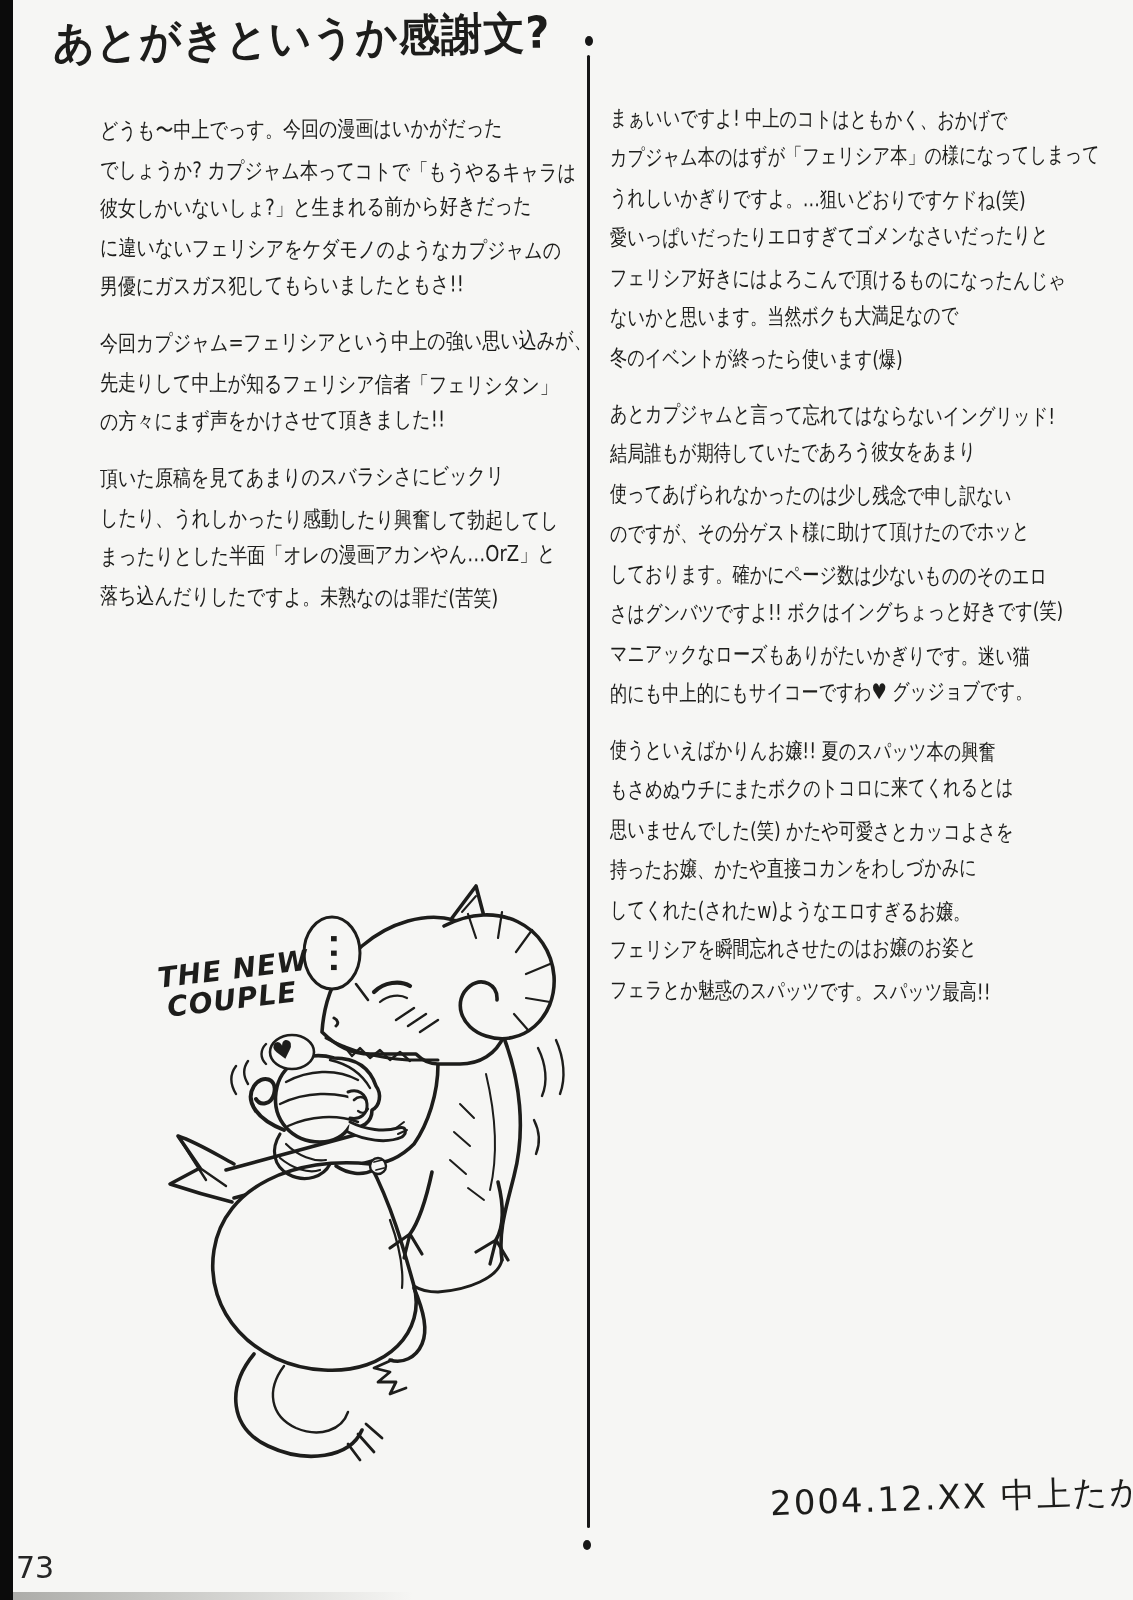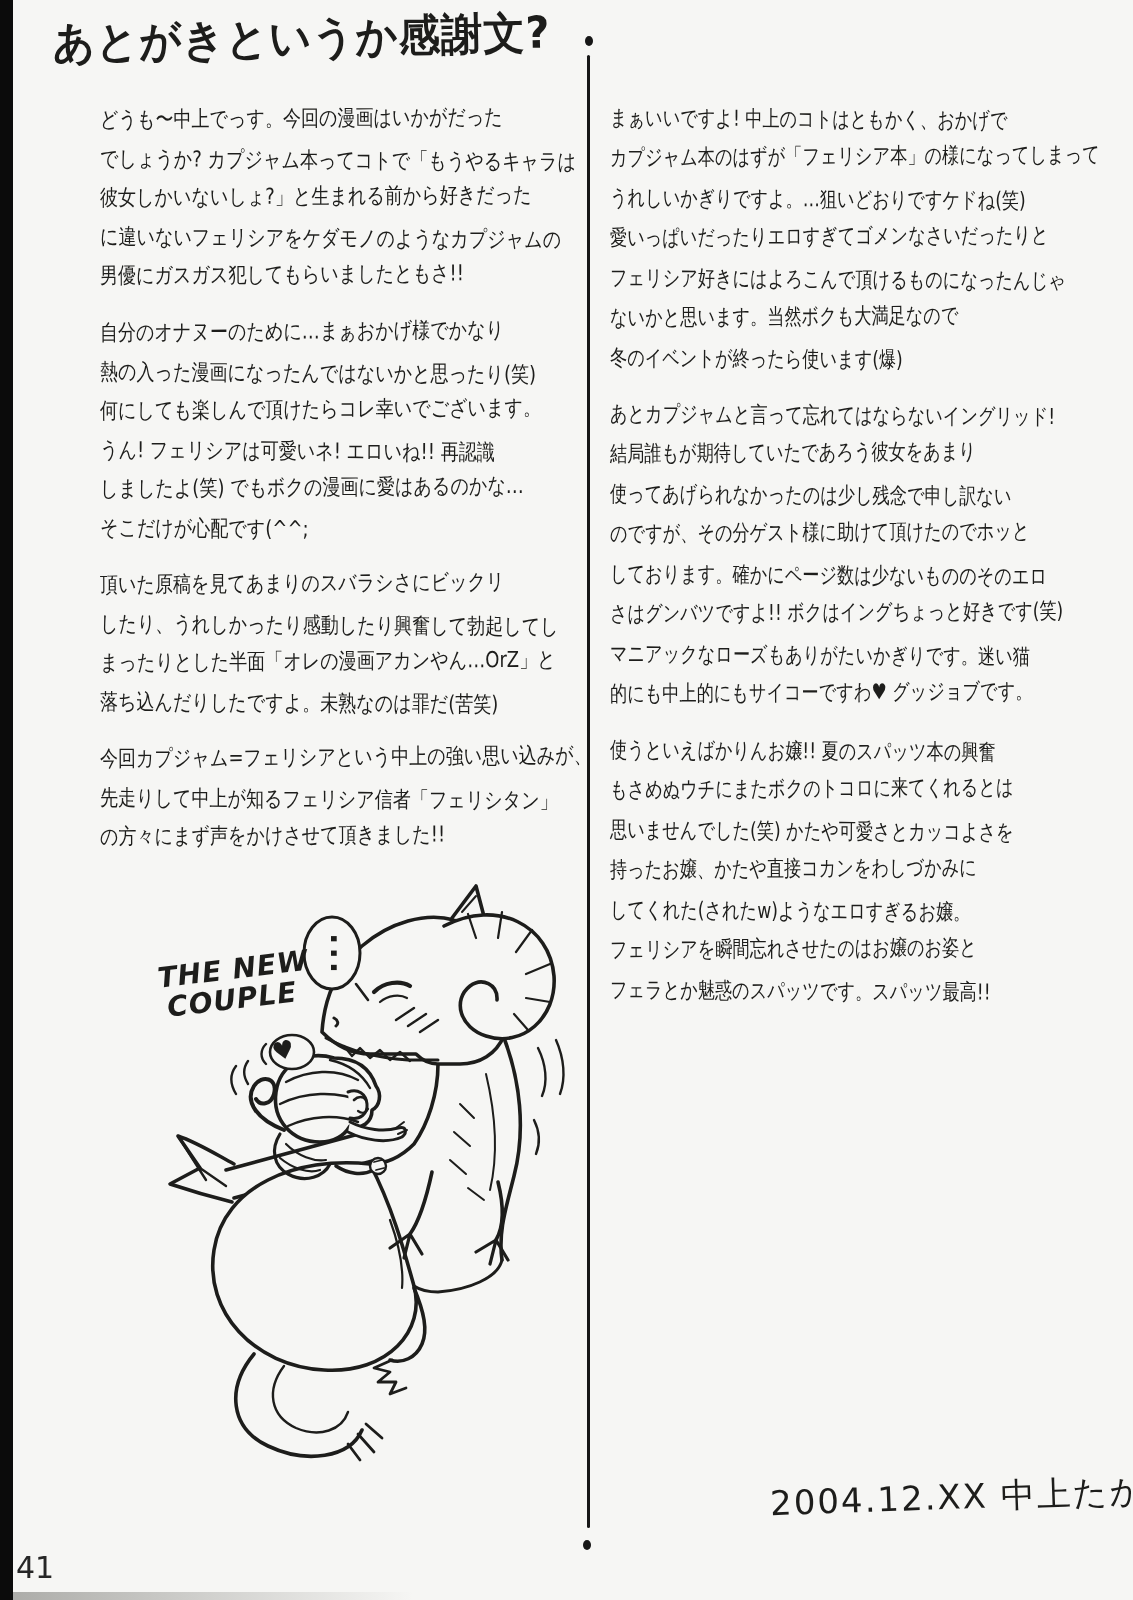"どうも〜中上でっす。今回の漫画はいかがだった" .col-left { top: 100px -> 111px }
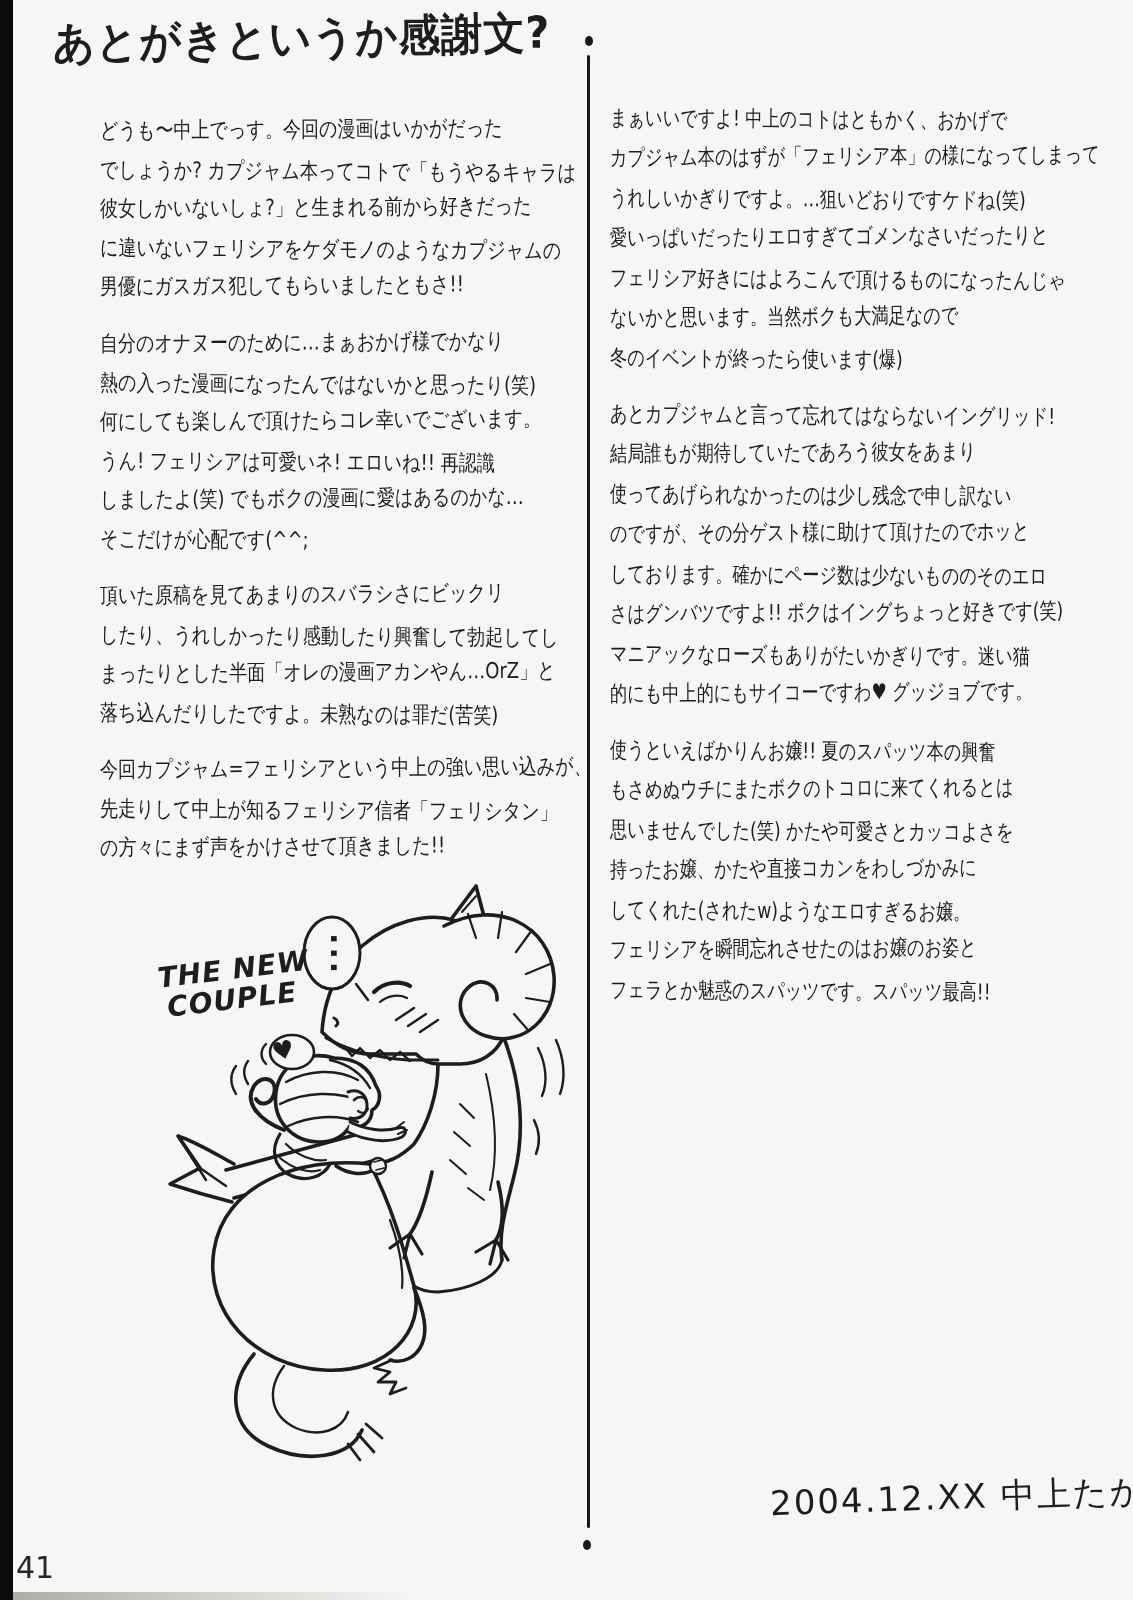"自分のオナヌーのために…まぁおかげ様でかなり" div.para { html: <div> <div>自分のオナヌーのために…まぁおかげ様でかなり</div> <div>熱の入った漫画になったんではないかと思ったり(笑)</div> <div>何にしても楽しんで頂けたらコレ幸いでございます。</div> <div>うん! フェリシアは可愛いネ! エロいね!! 再認識</div> <div>しましたよ(笑) でもボクの漫画に愛はあるのかな…</div> <div>そこだけが心配です(^^;</div> </div> -> none }
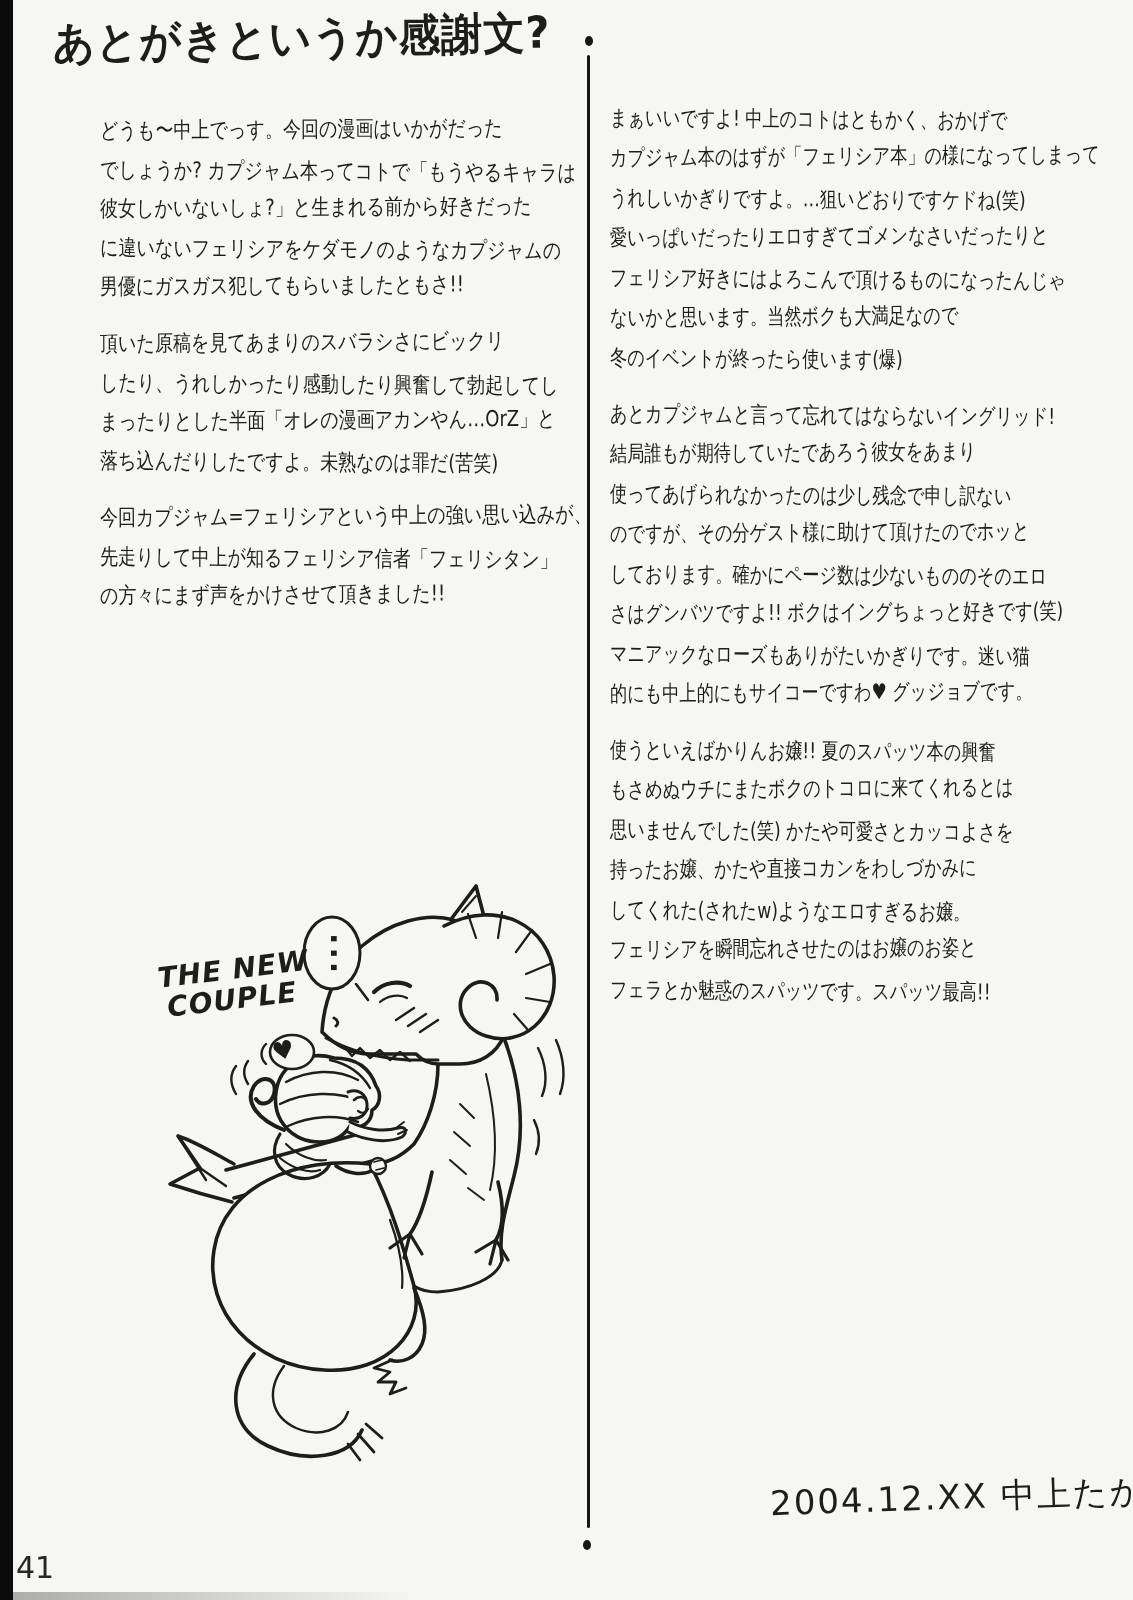"頂いた原稿を見てあまりのスバラシさにビックリ" div.para { order: before "今回カプジャム=フェリシアという中上の強い思い込みが、" -> after "今回カプジャム=フェリシアという中上の強い思い込みが、" }
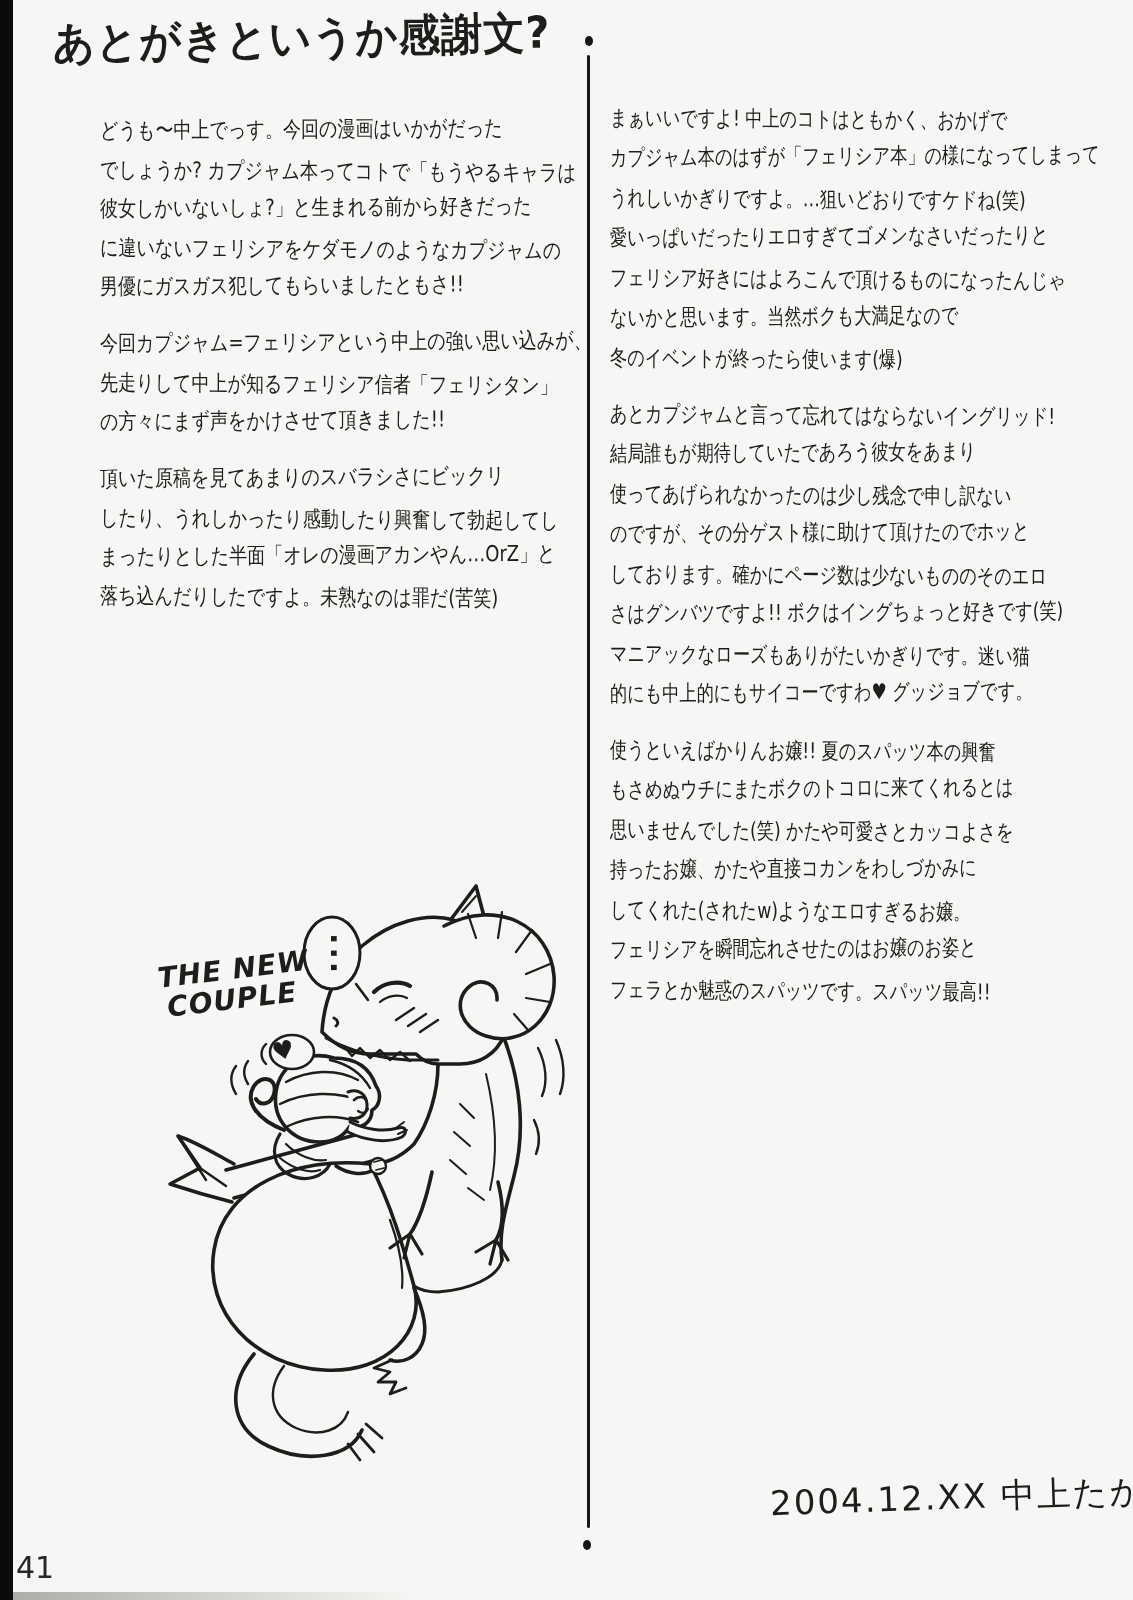"41" div.page-number { text: 41 -> 73 }
